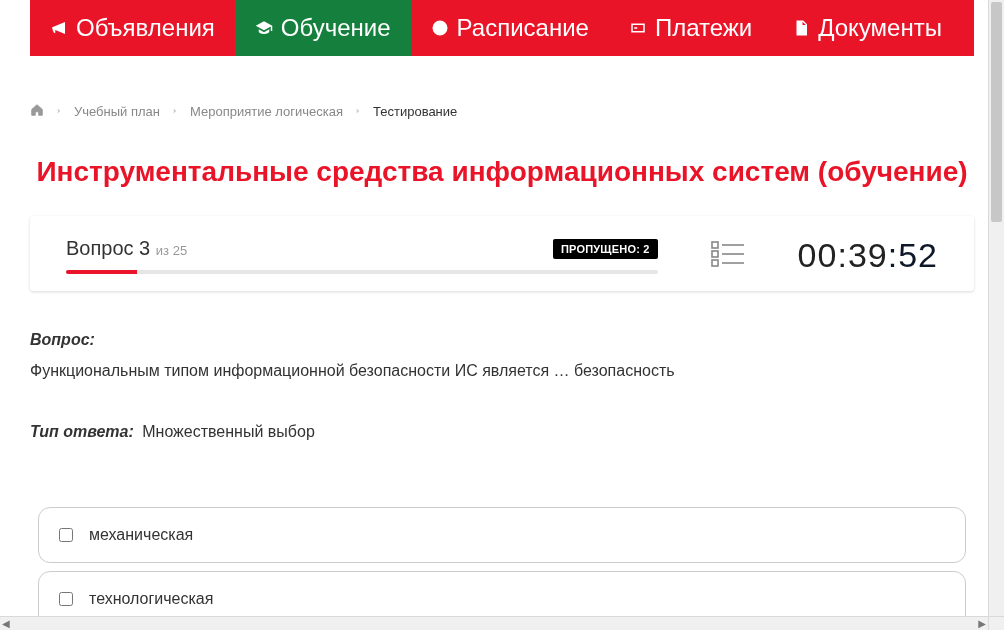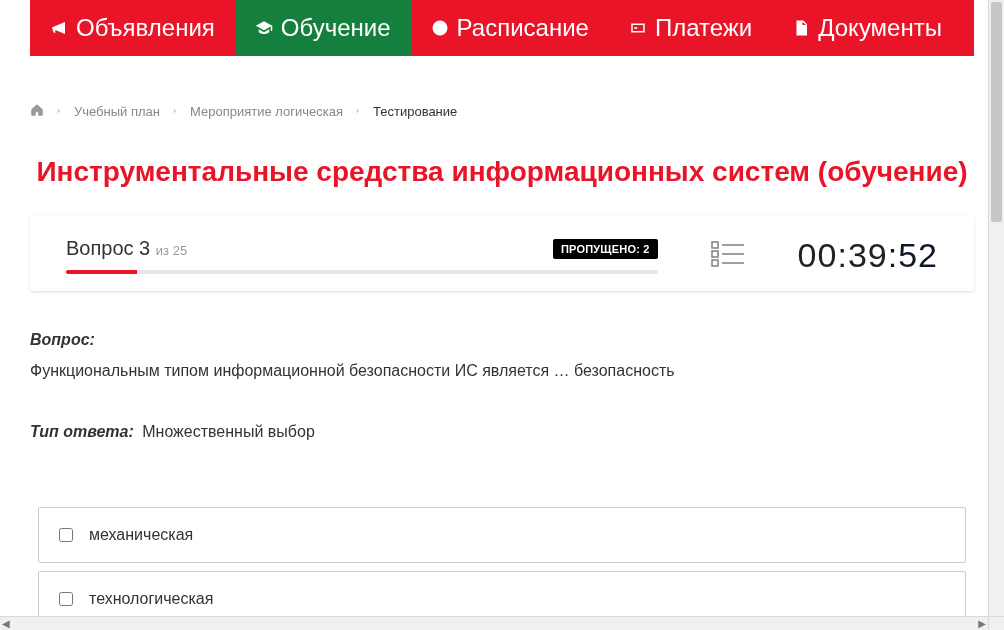"механическая" .answer { border-radius: 2px -> 12px }
